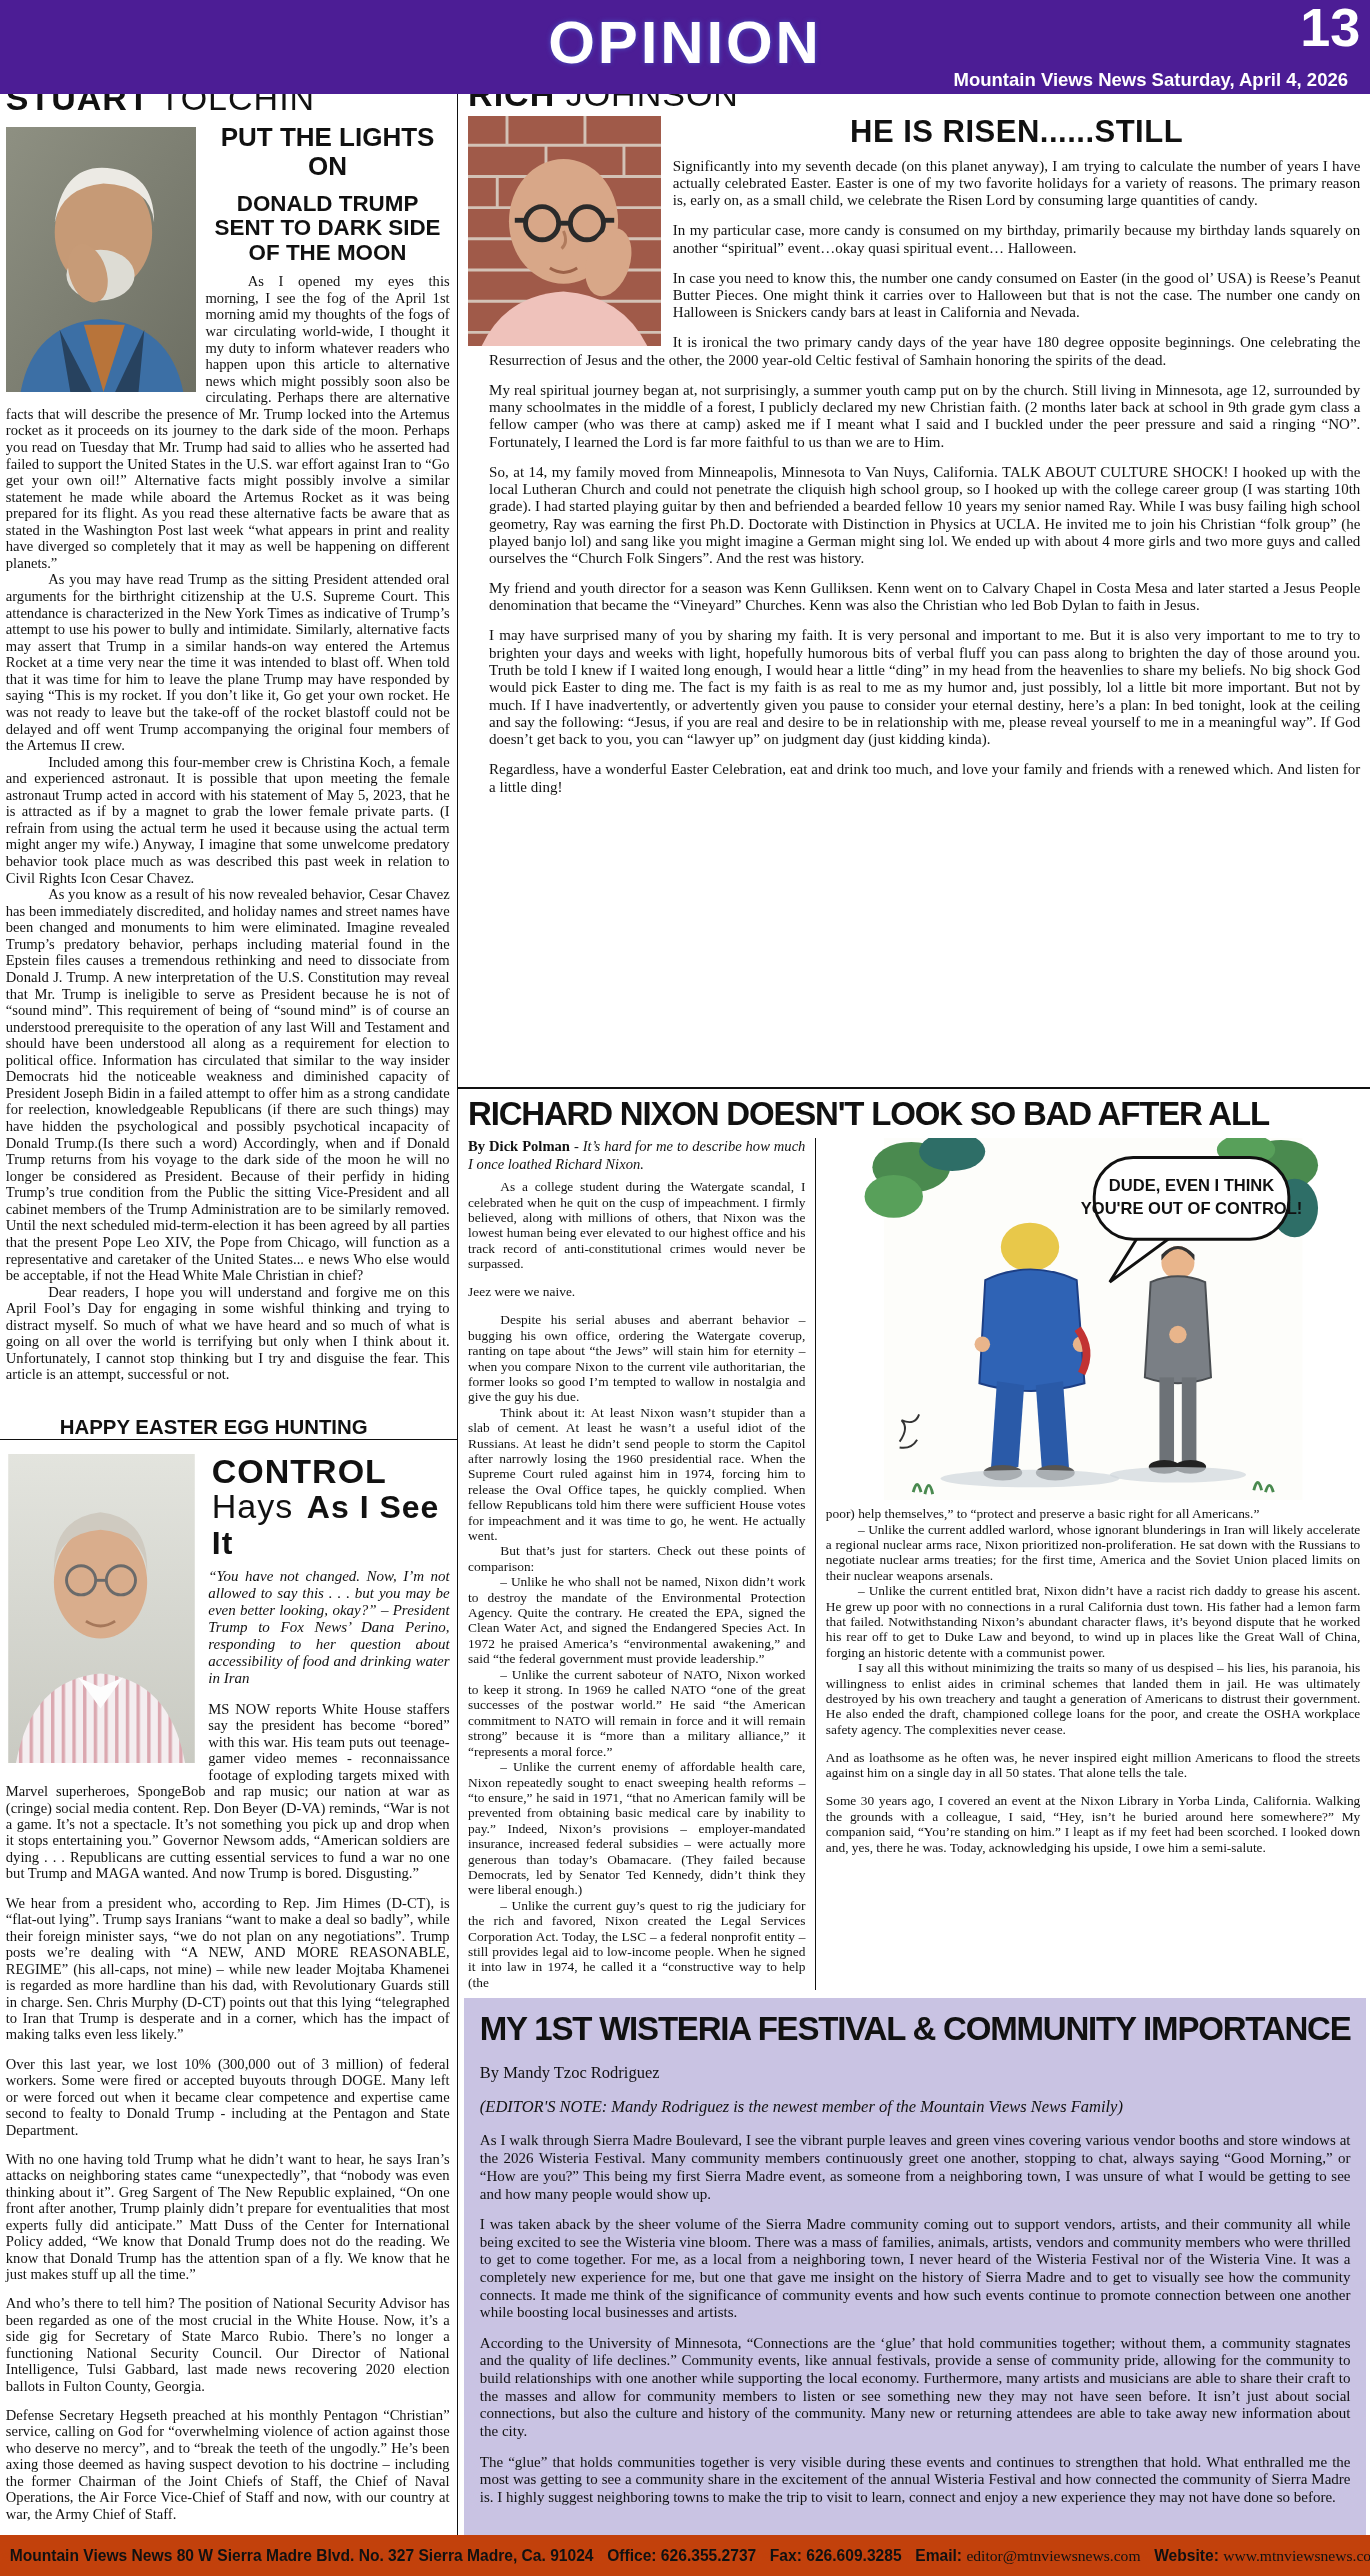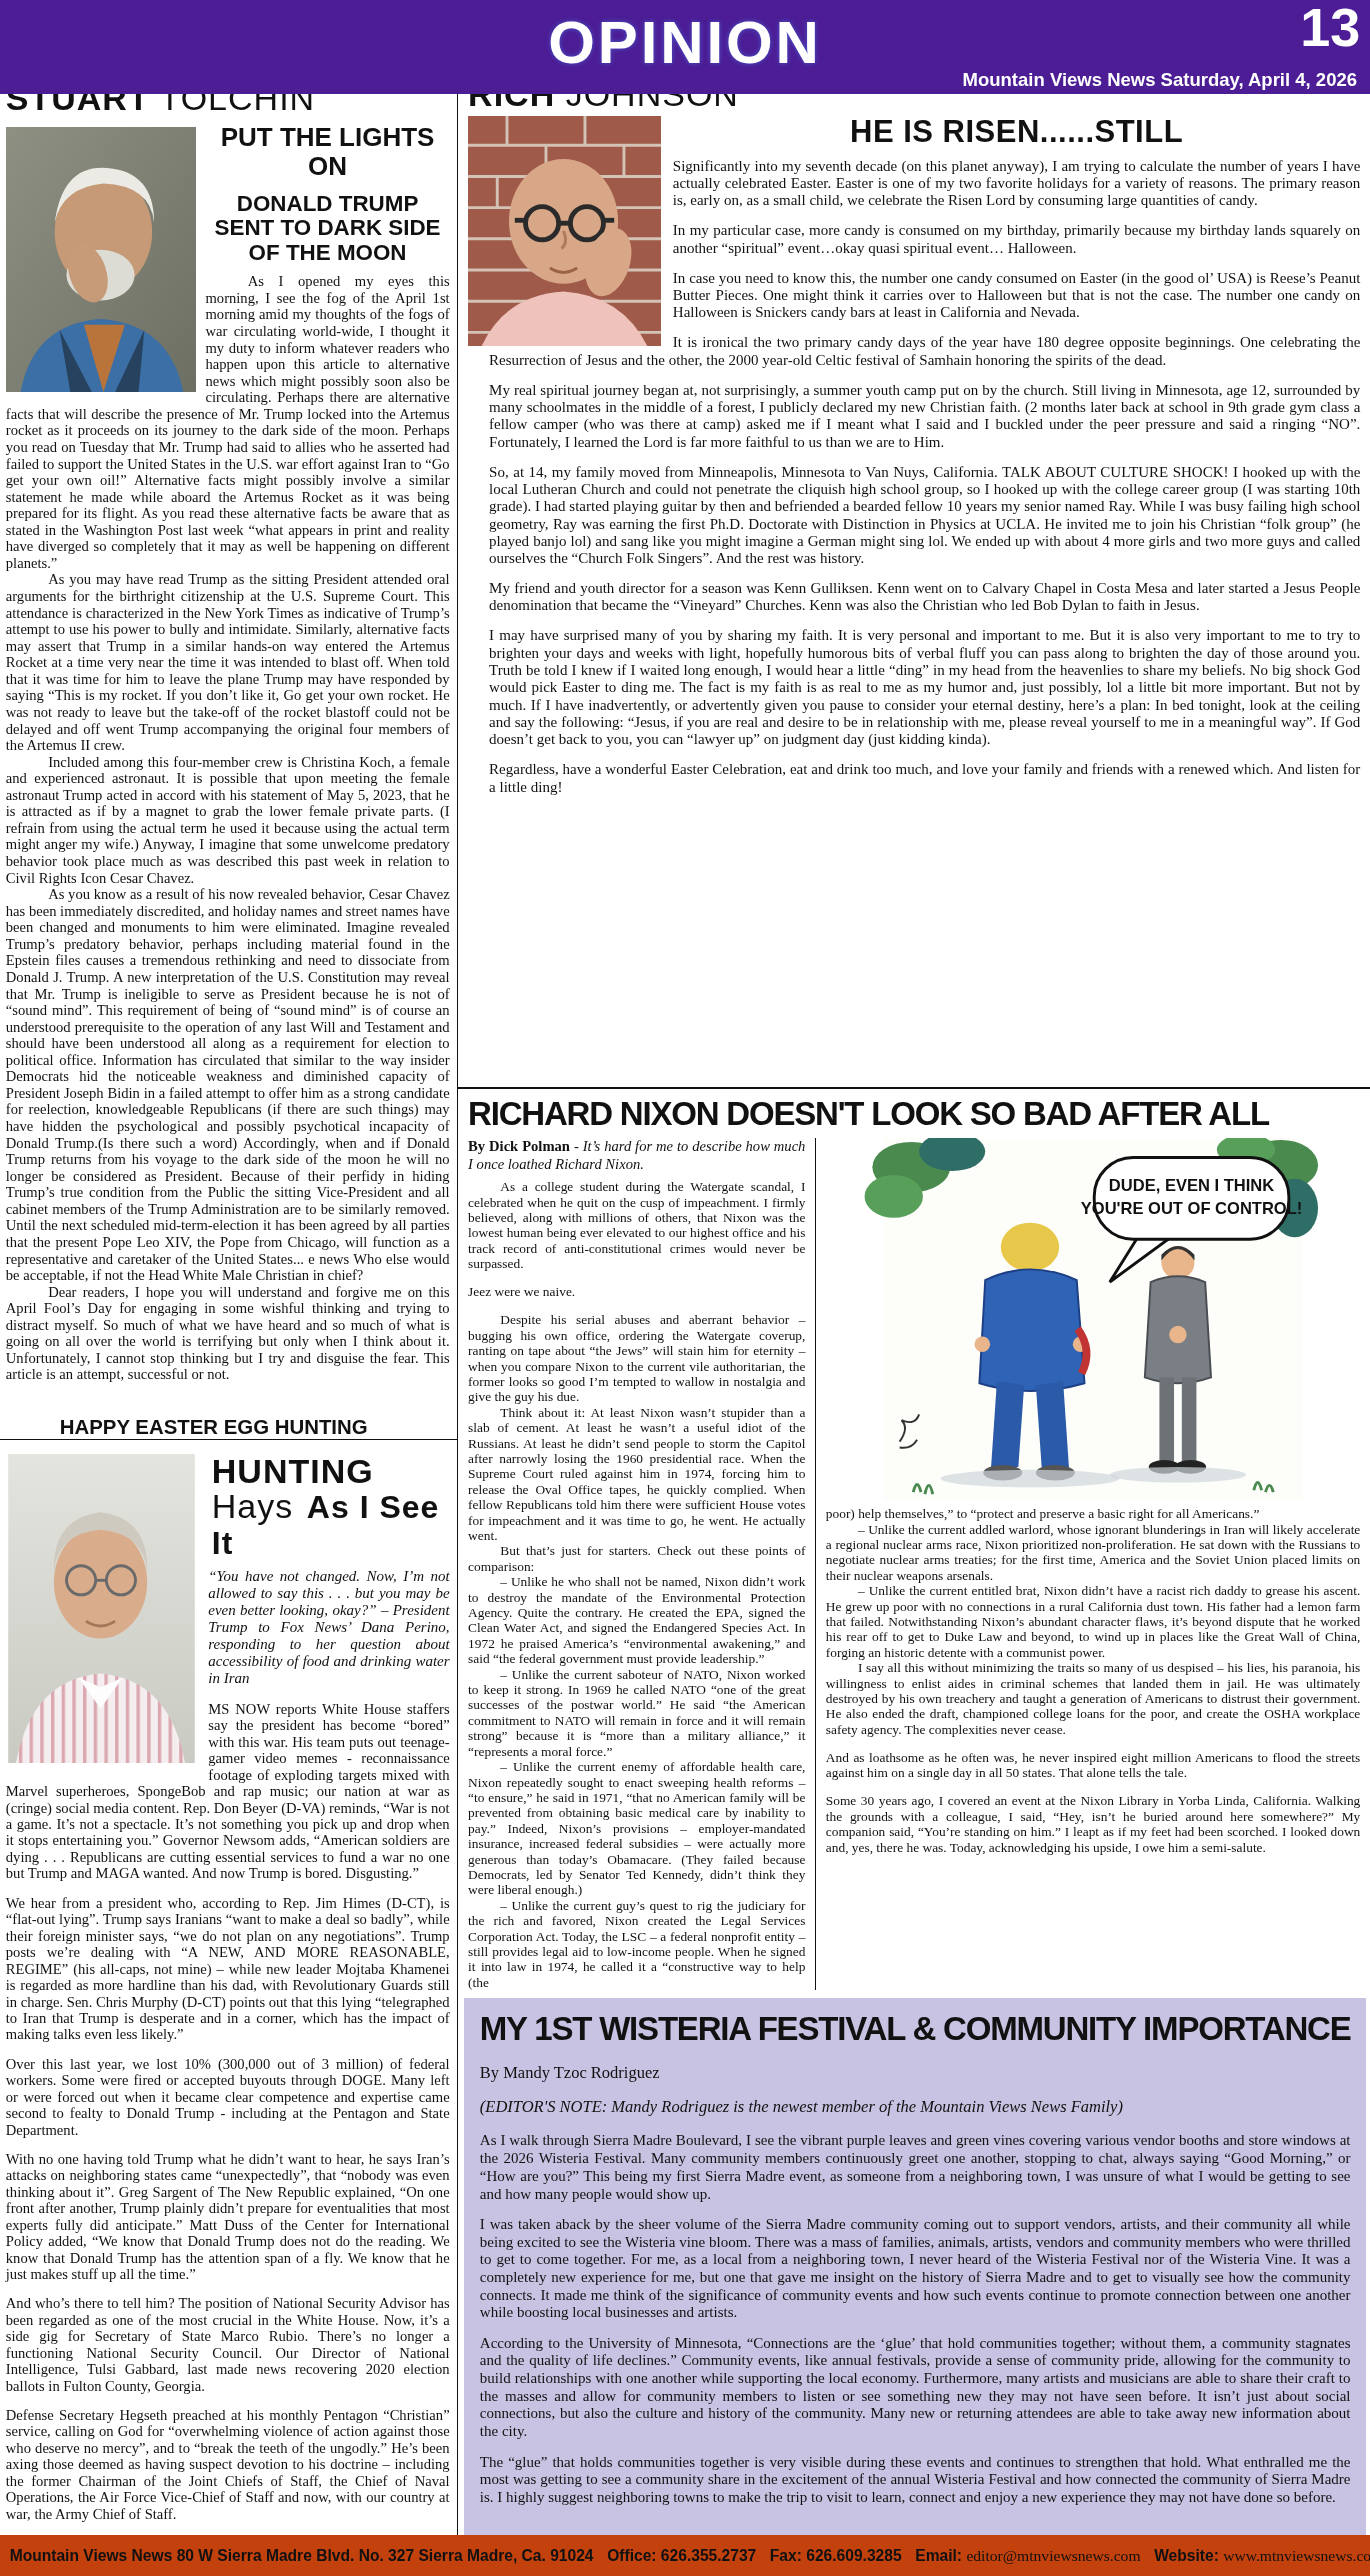"Mountain Views News Saturday, April" .masthead-date { right: 13px -> 22px }
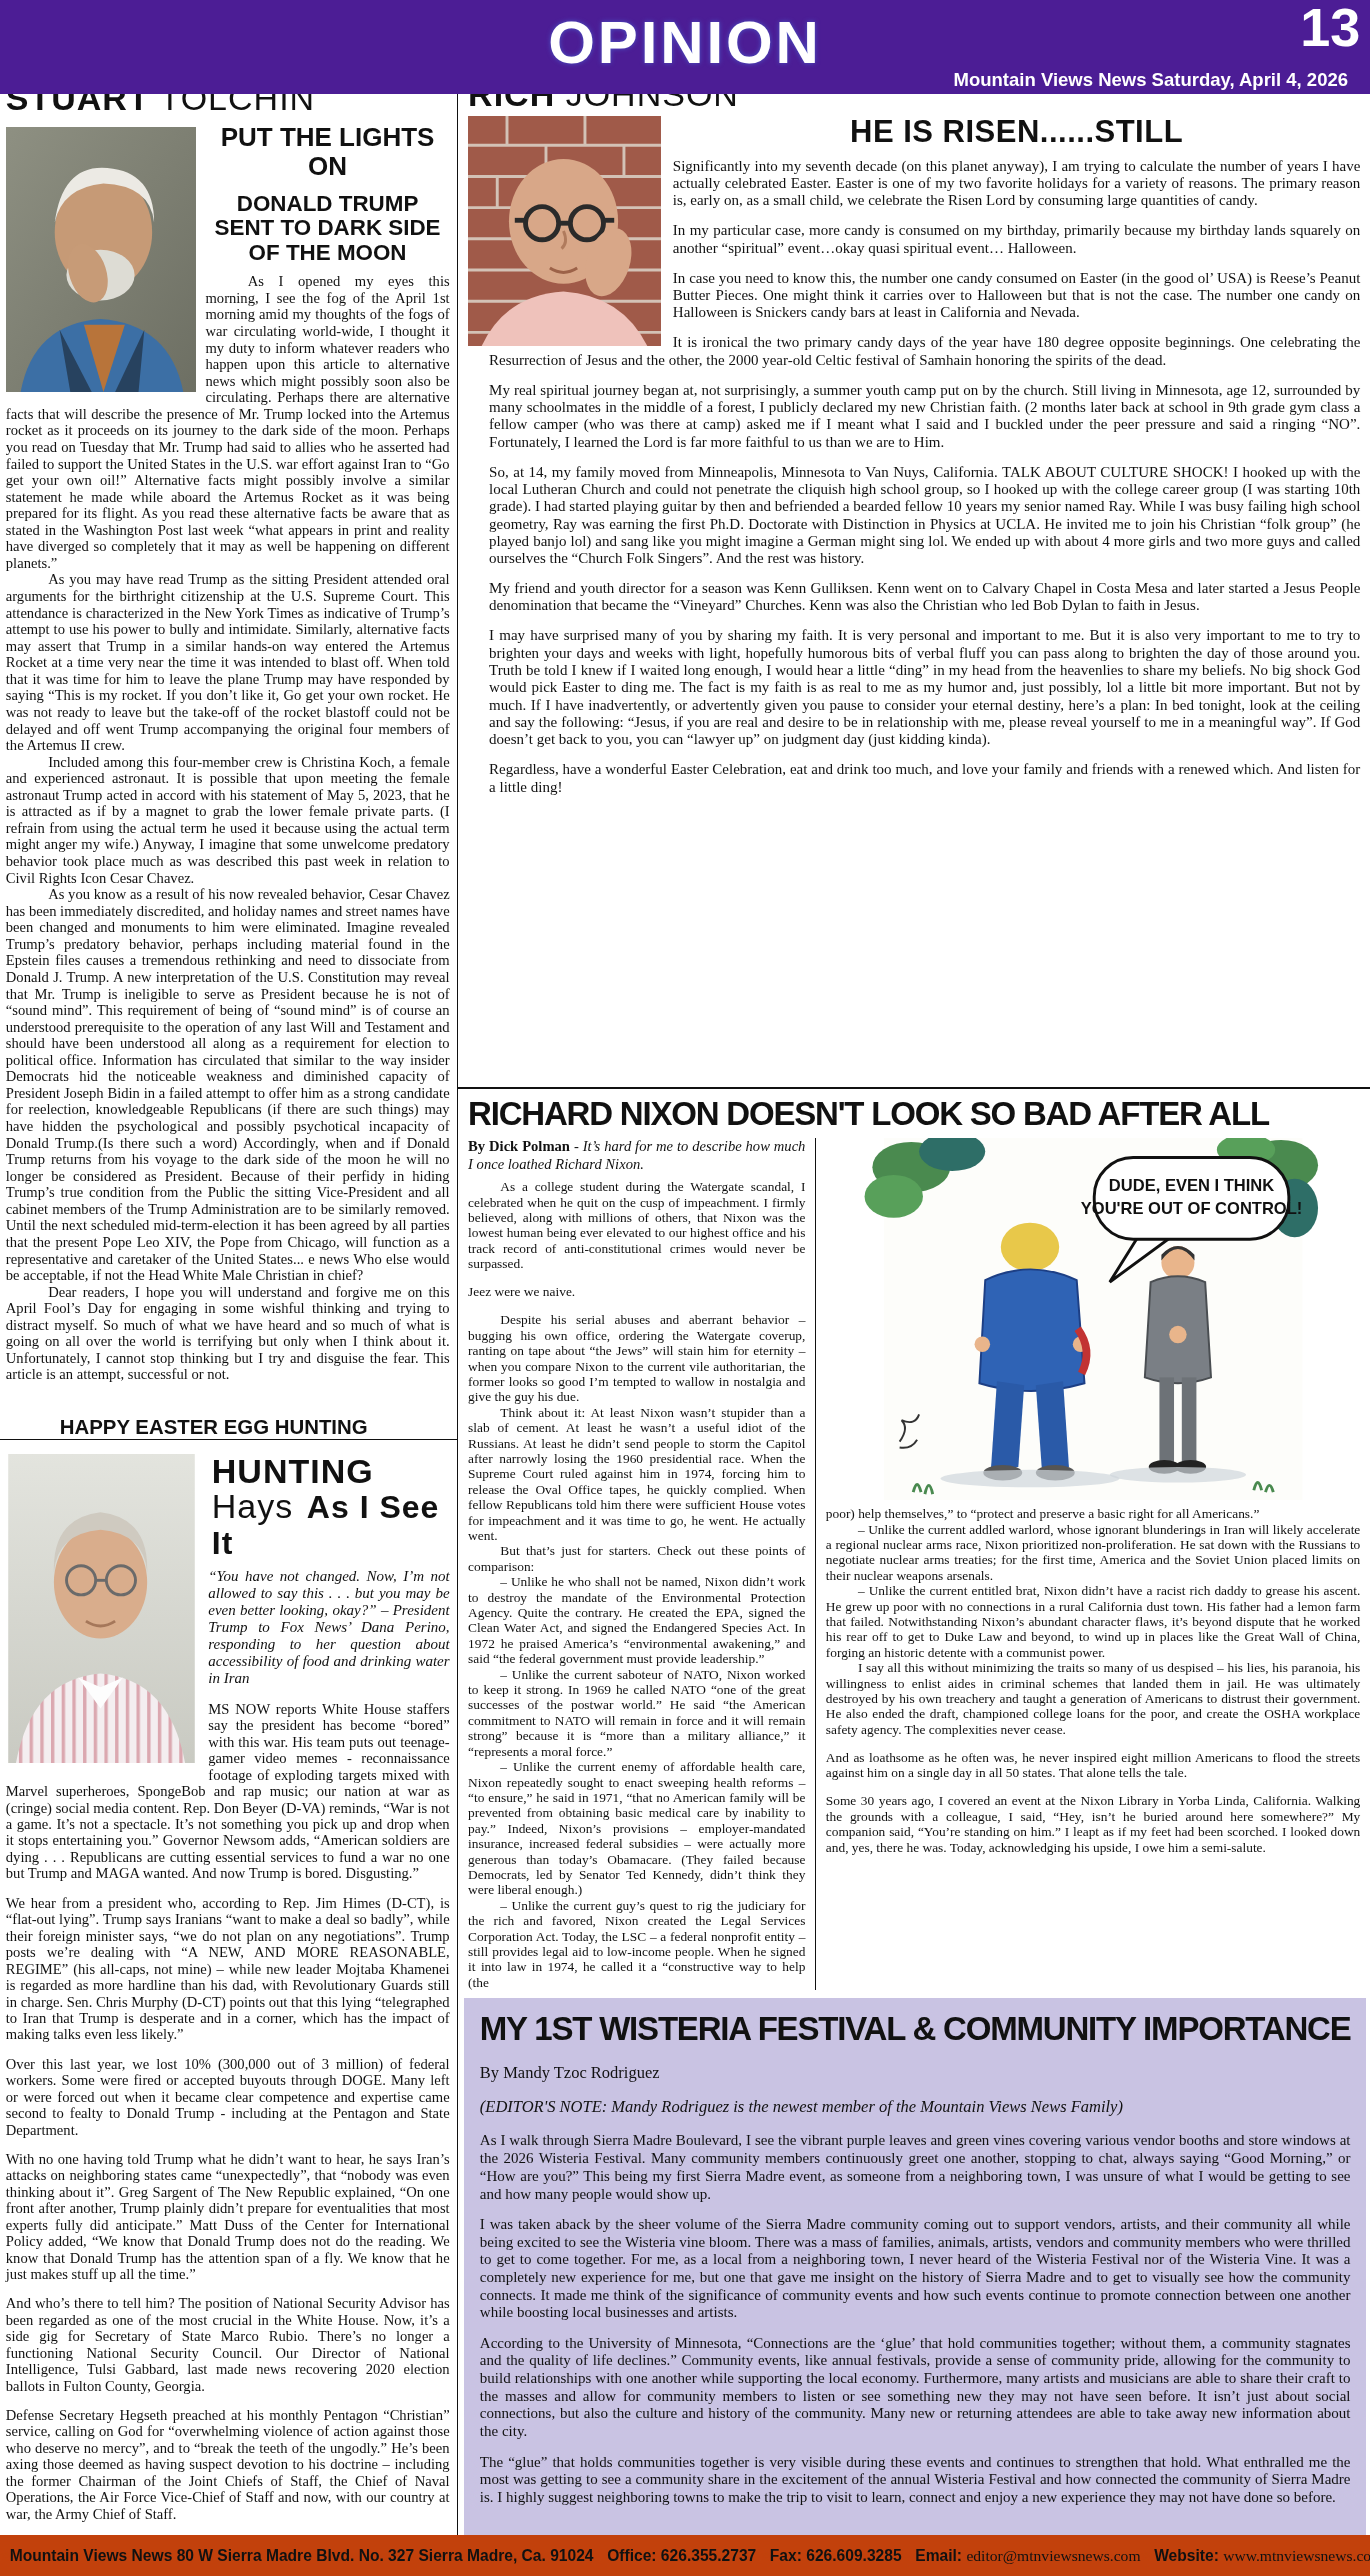"HUNTING" span.b { text: HUNTING -> CONTROL }
